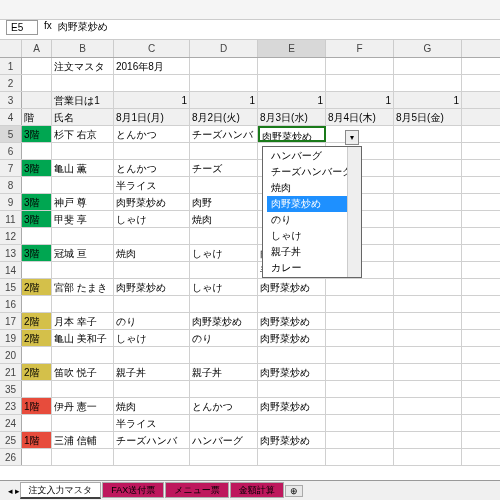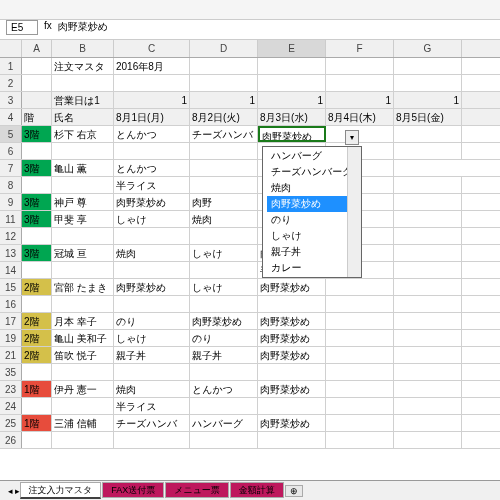"チーズ" div.cell { html: none -> <div>チーズ</div> }
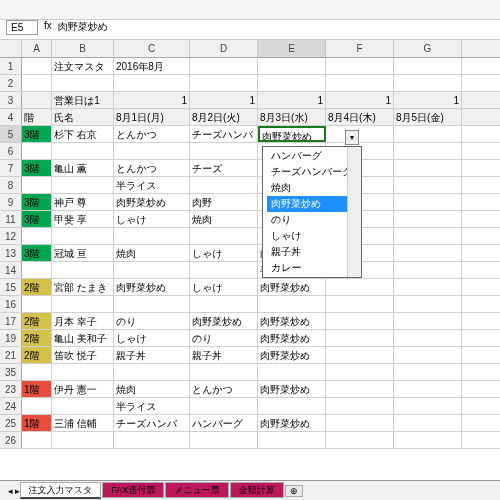"20" div.row { html: none -> <div> <div>20</div> <div></div> <div></div> <div></div> <div></div> <div></div> <div></div> <div></div> </div> }
